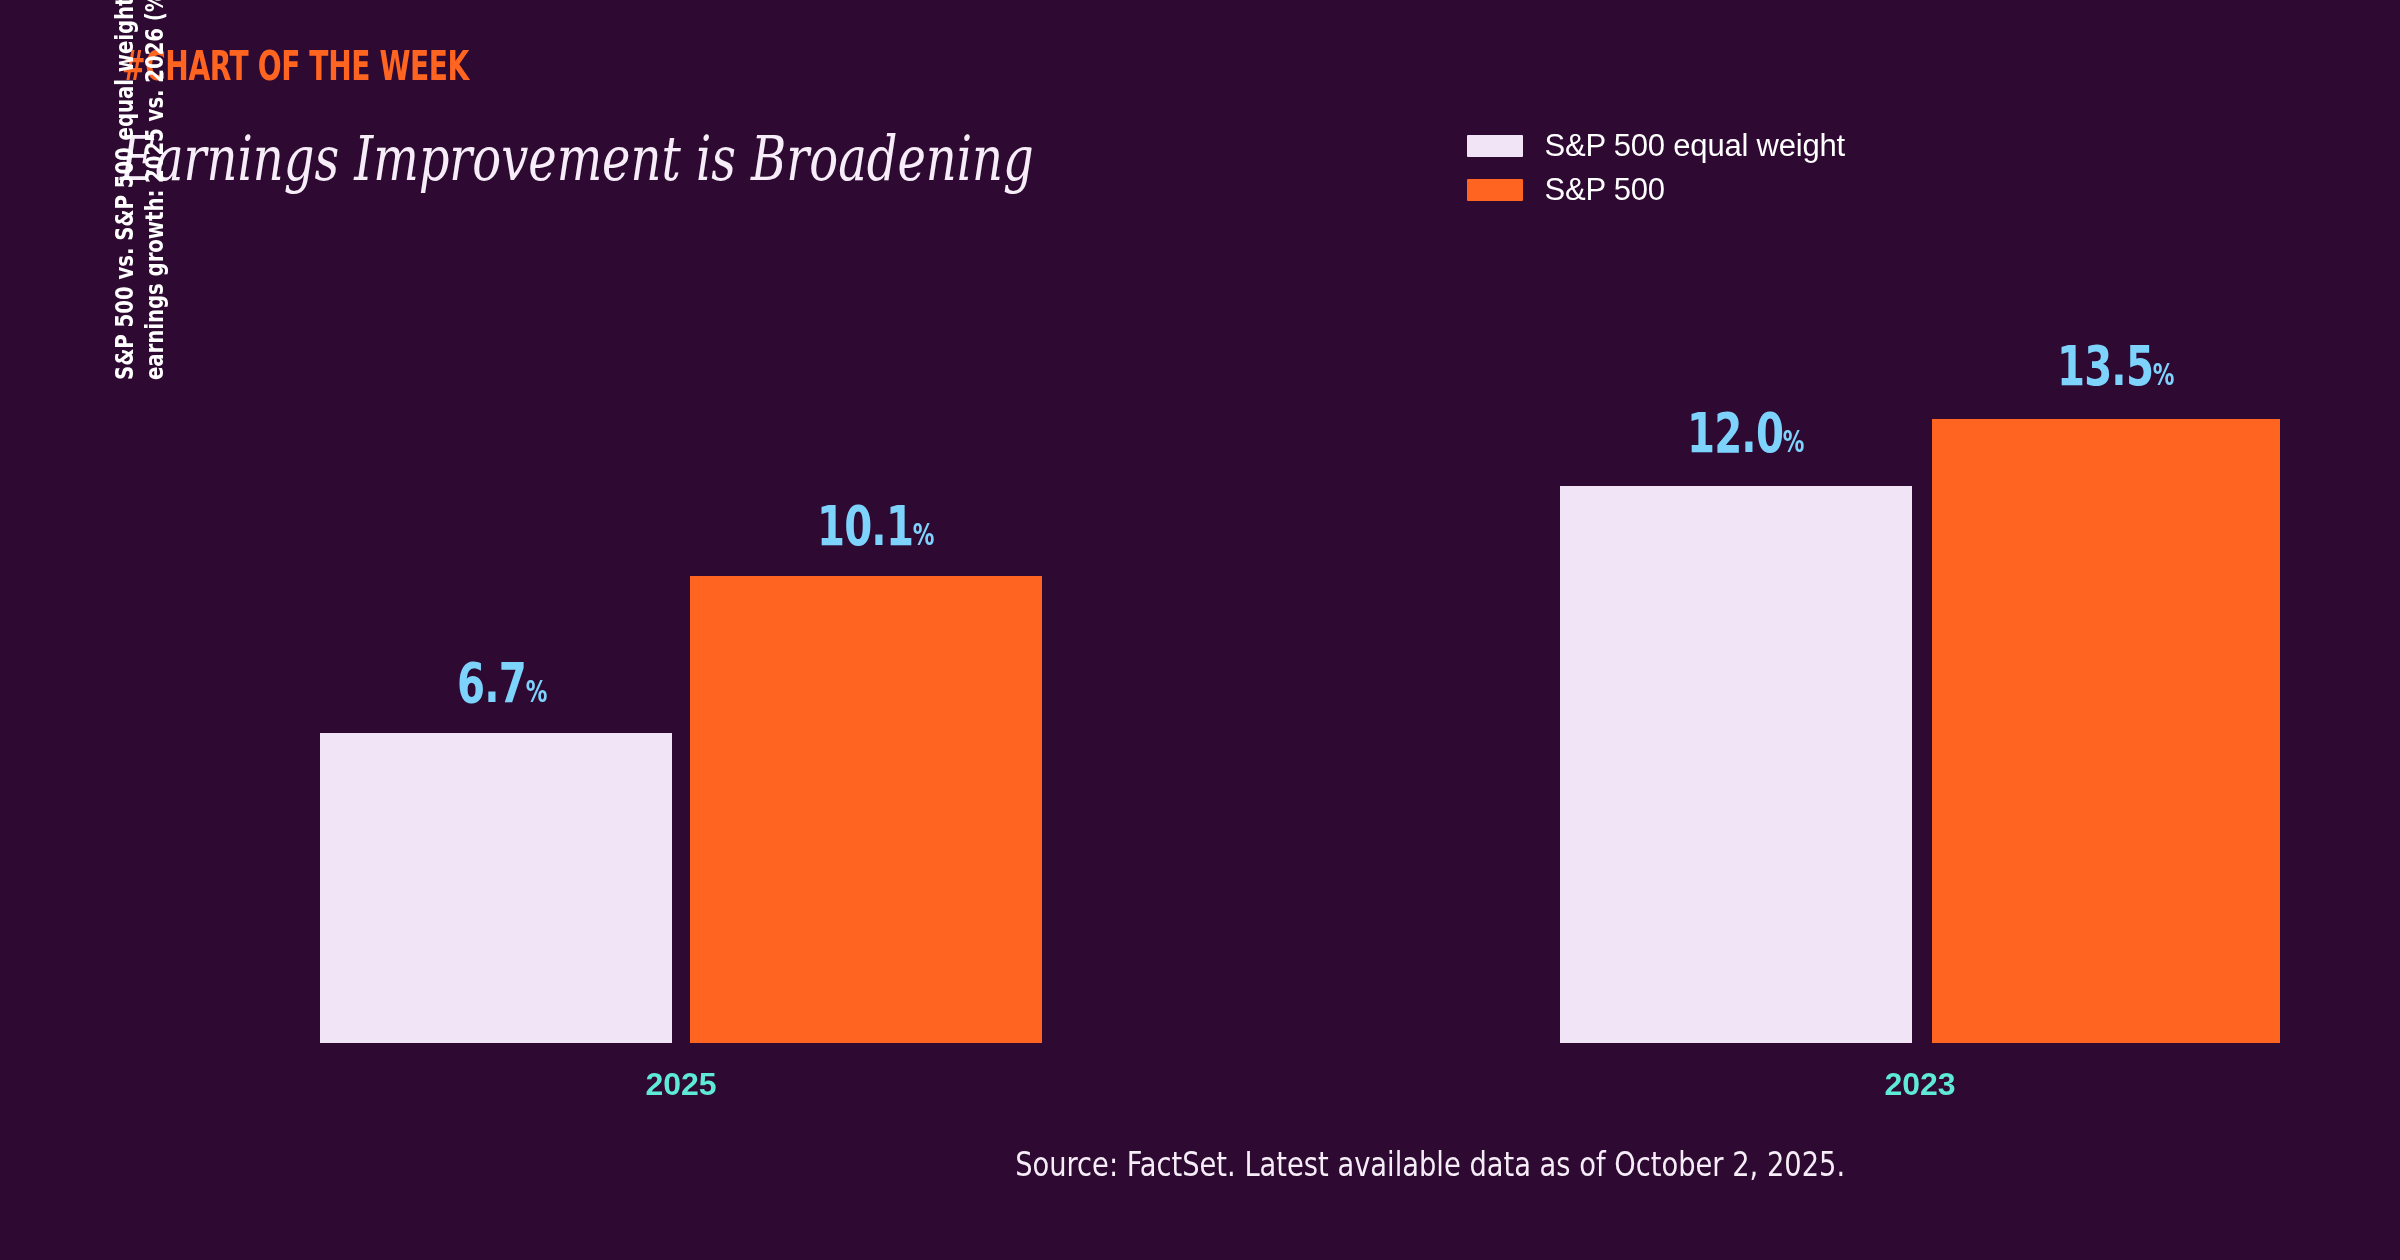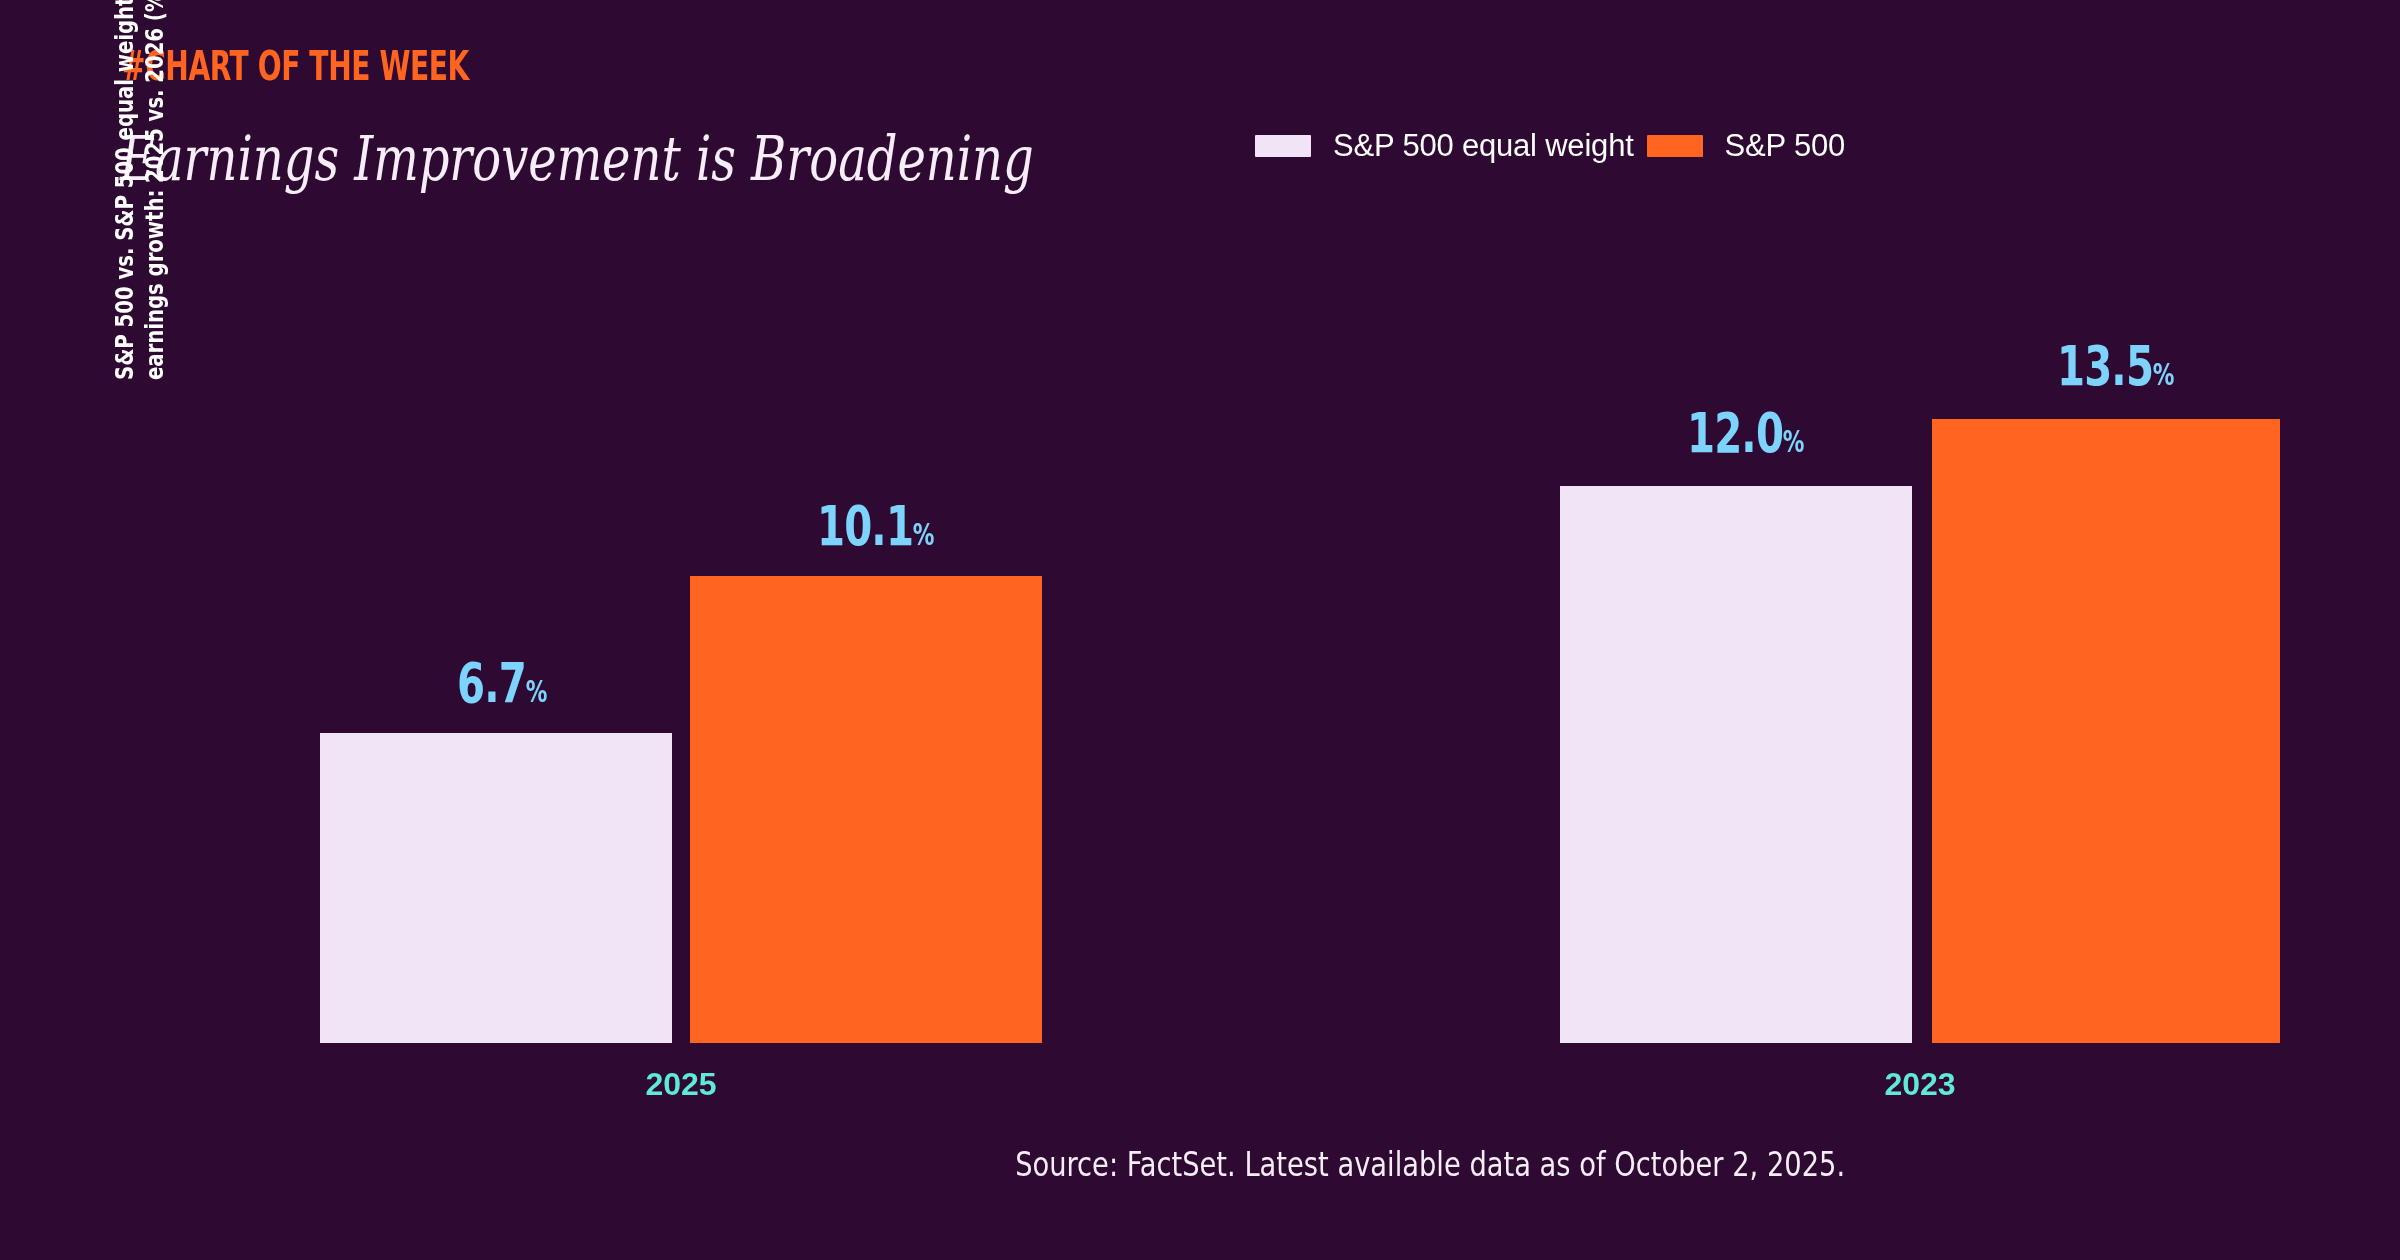"S&P 500 equal weight" .legend { flex-direction: row -> column }
